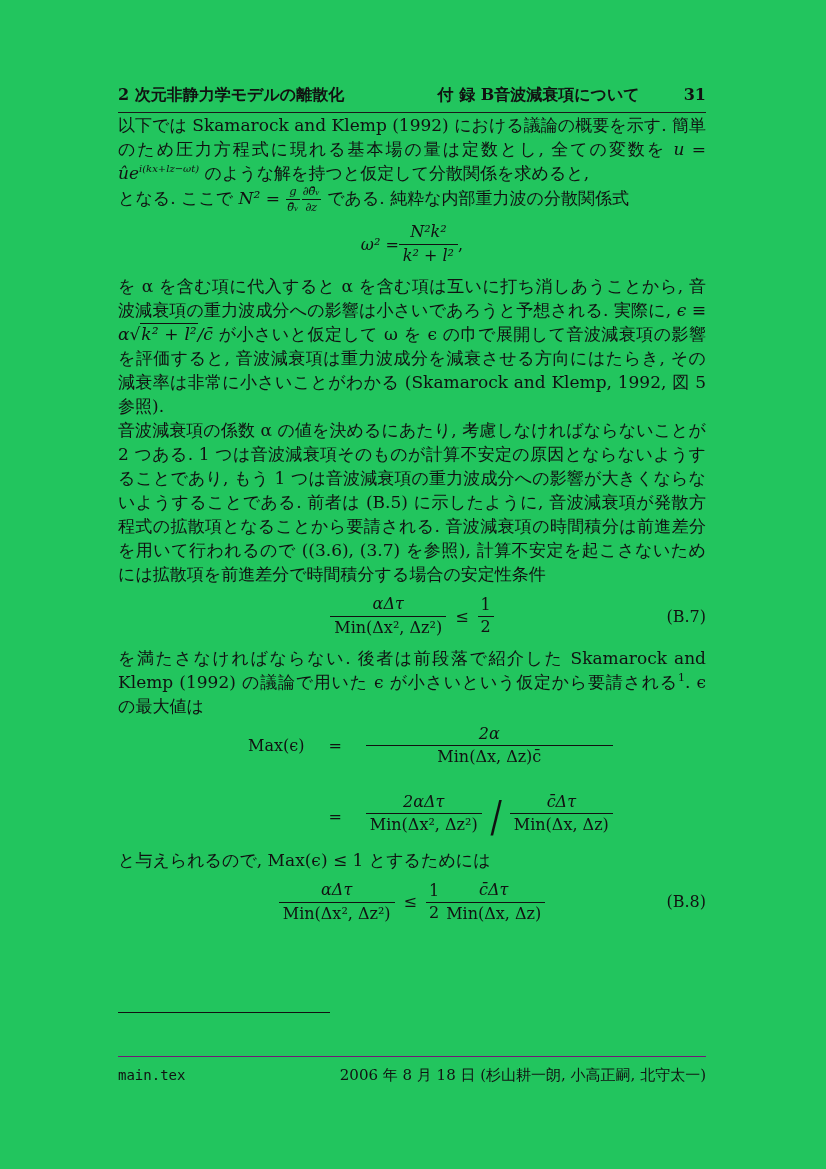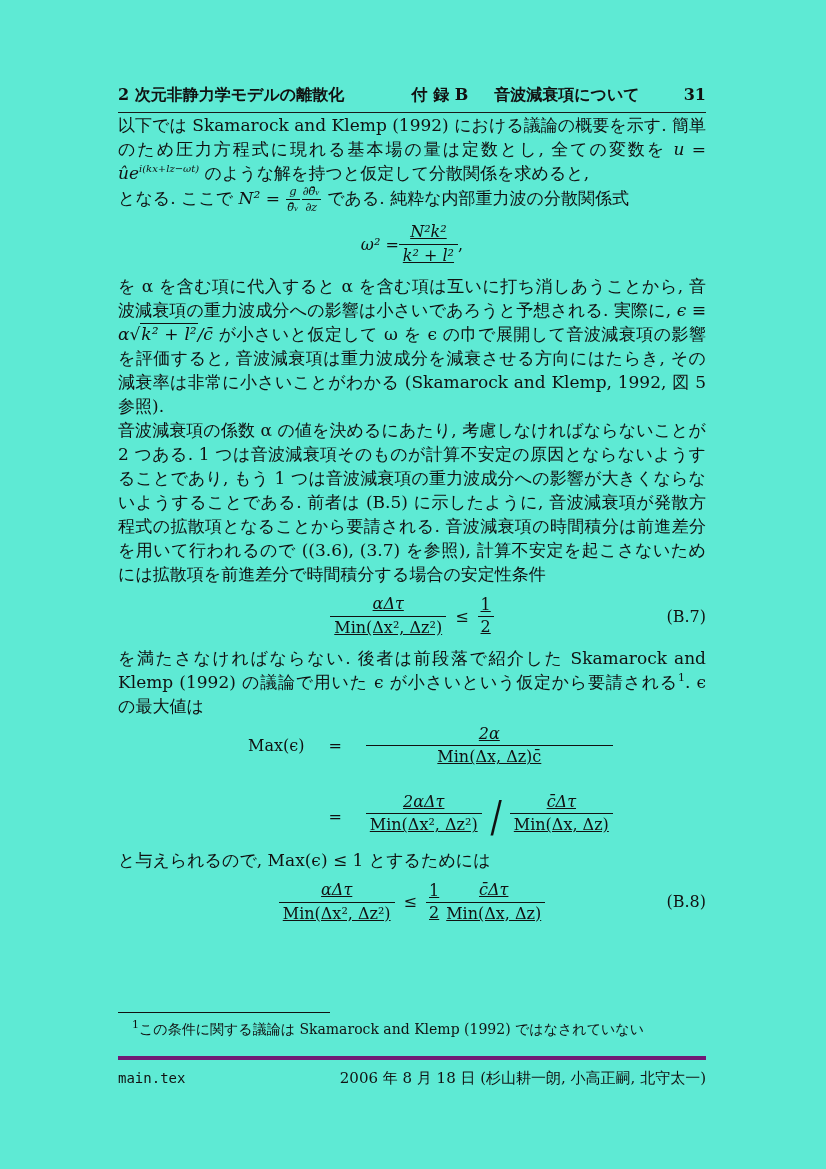"2 次元非静力学モデルの離散化" .page { background: #5eead4 -> #22c55e }
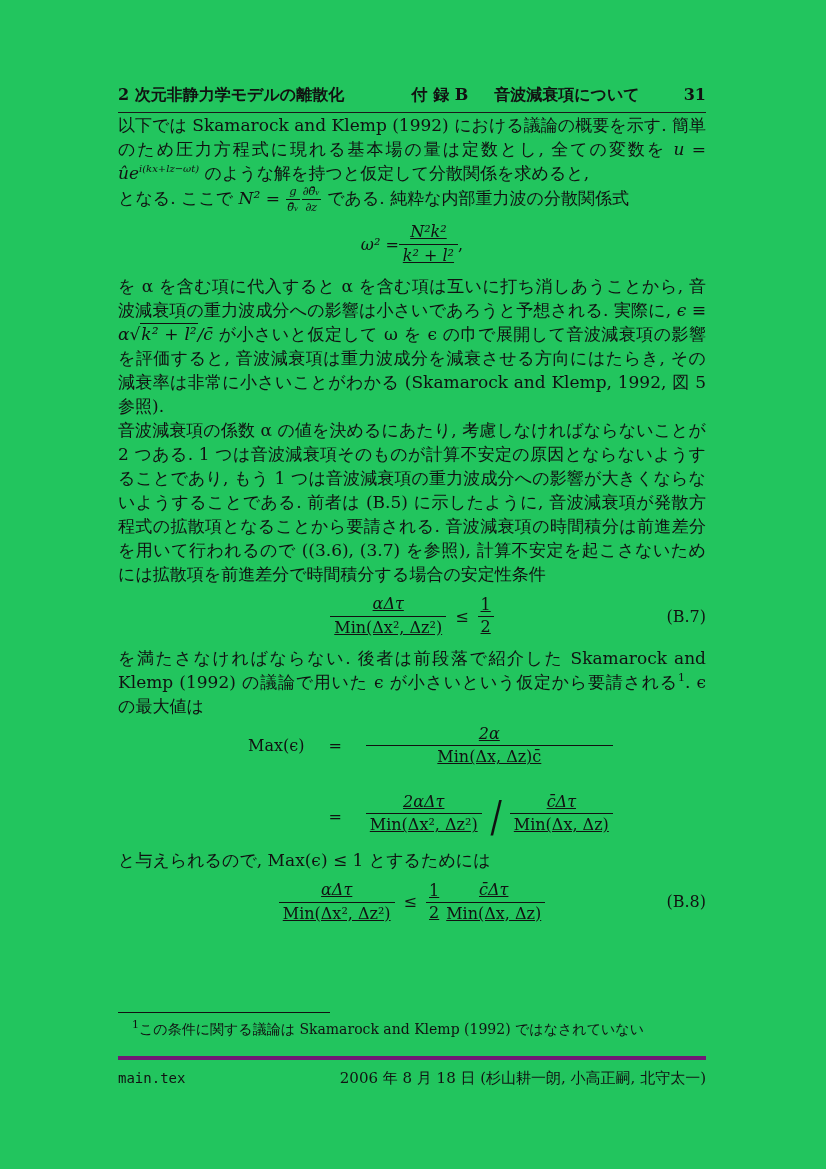"付 録 B" .pheader .happendix { margin-right: 26px -> none }
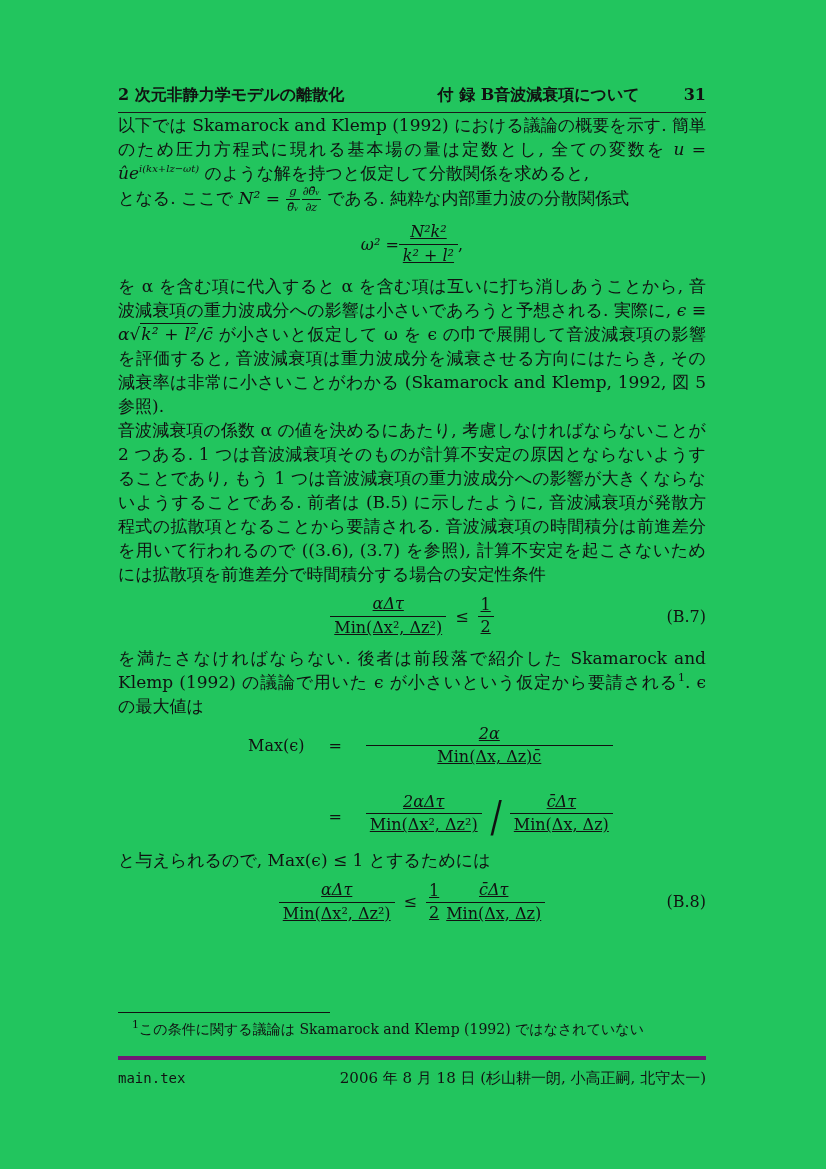"N²k²" .frac { text-decoration: underline -> none }
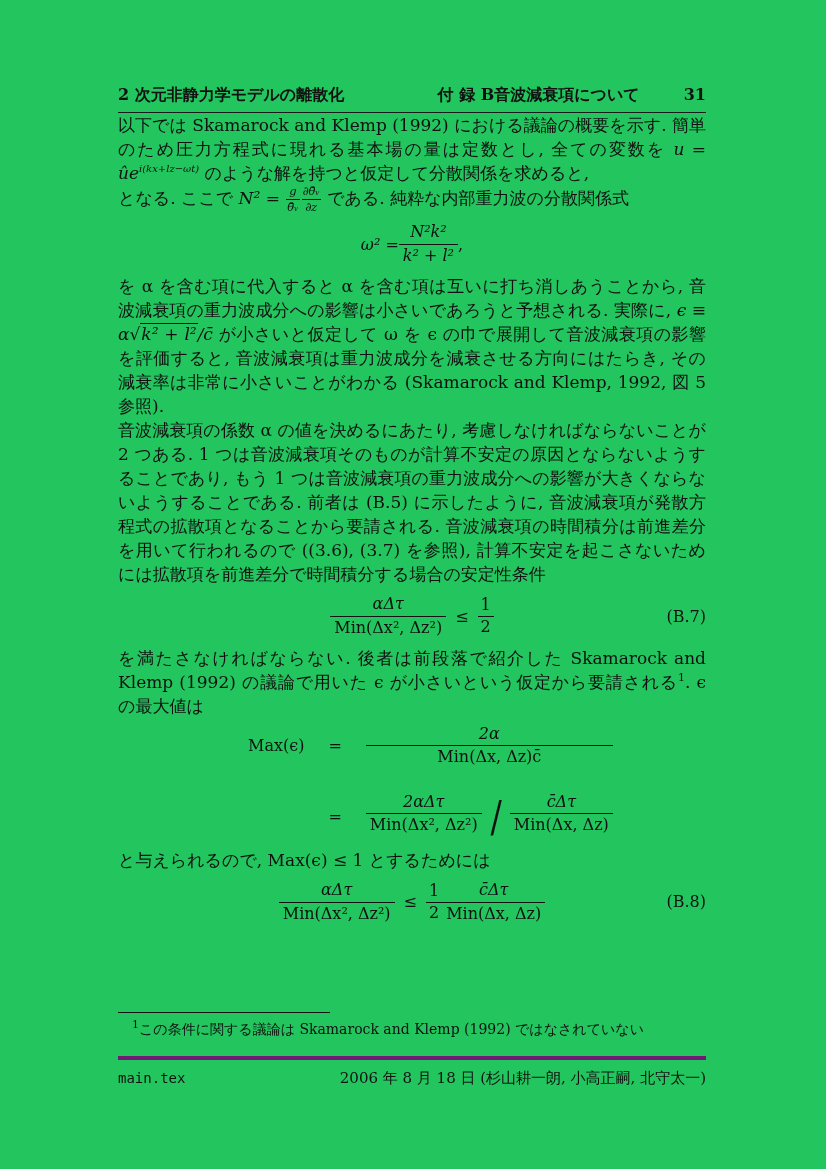"1この条件に関する議論は Skamarock and Klemp (1992)" div.fntext { html: <div><sup>1</sup><span>この条件に関する議論は Skamarock and Klemp (1992) ではなされていない</span></div> -> none }
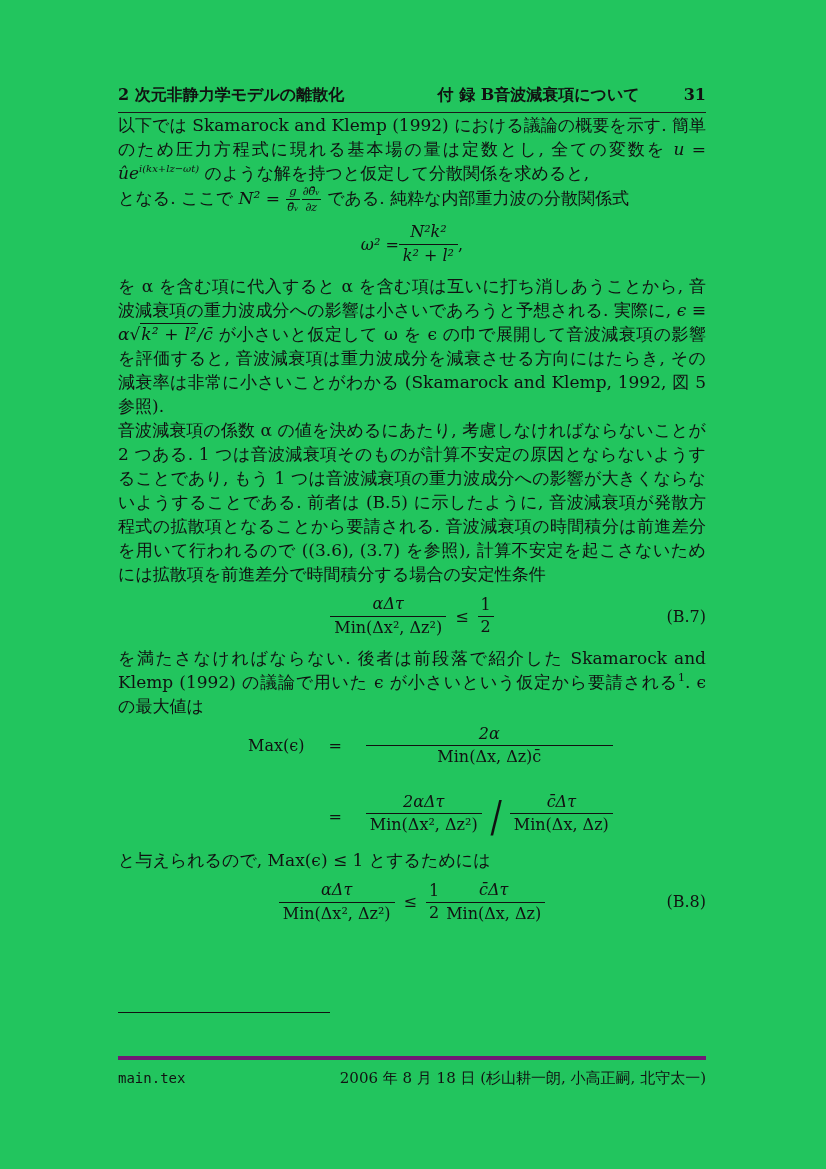"main.tex" .pfooter { border-top: 4px solid #701a75 -> 1px solid #701a75 }
